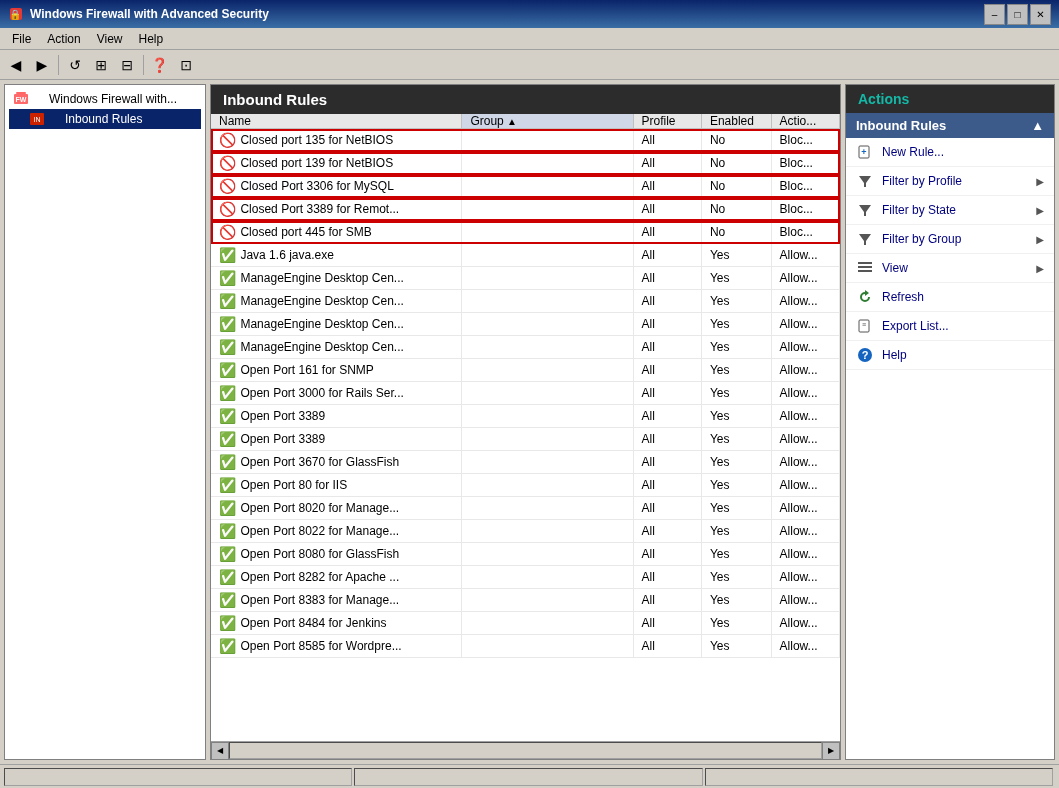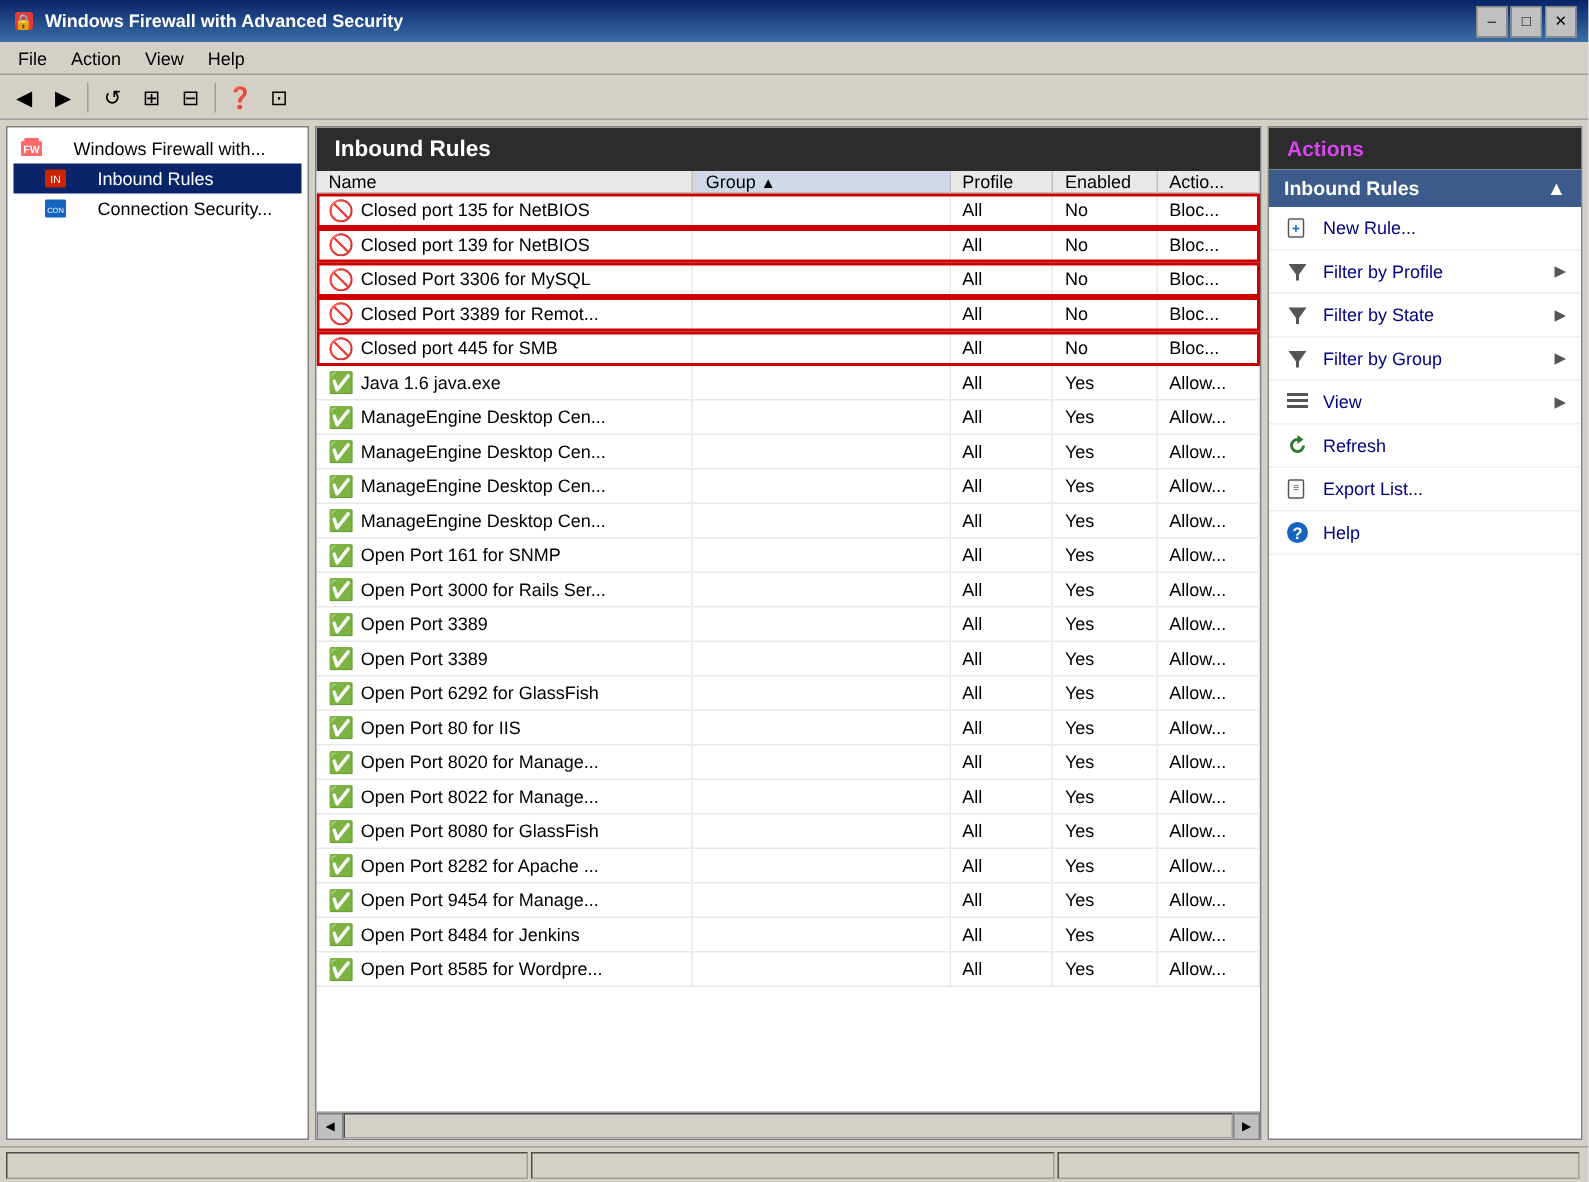"Actions" .actions-header { color: #d946ef -> #14b8a6 }
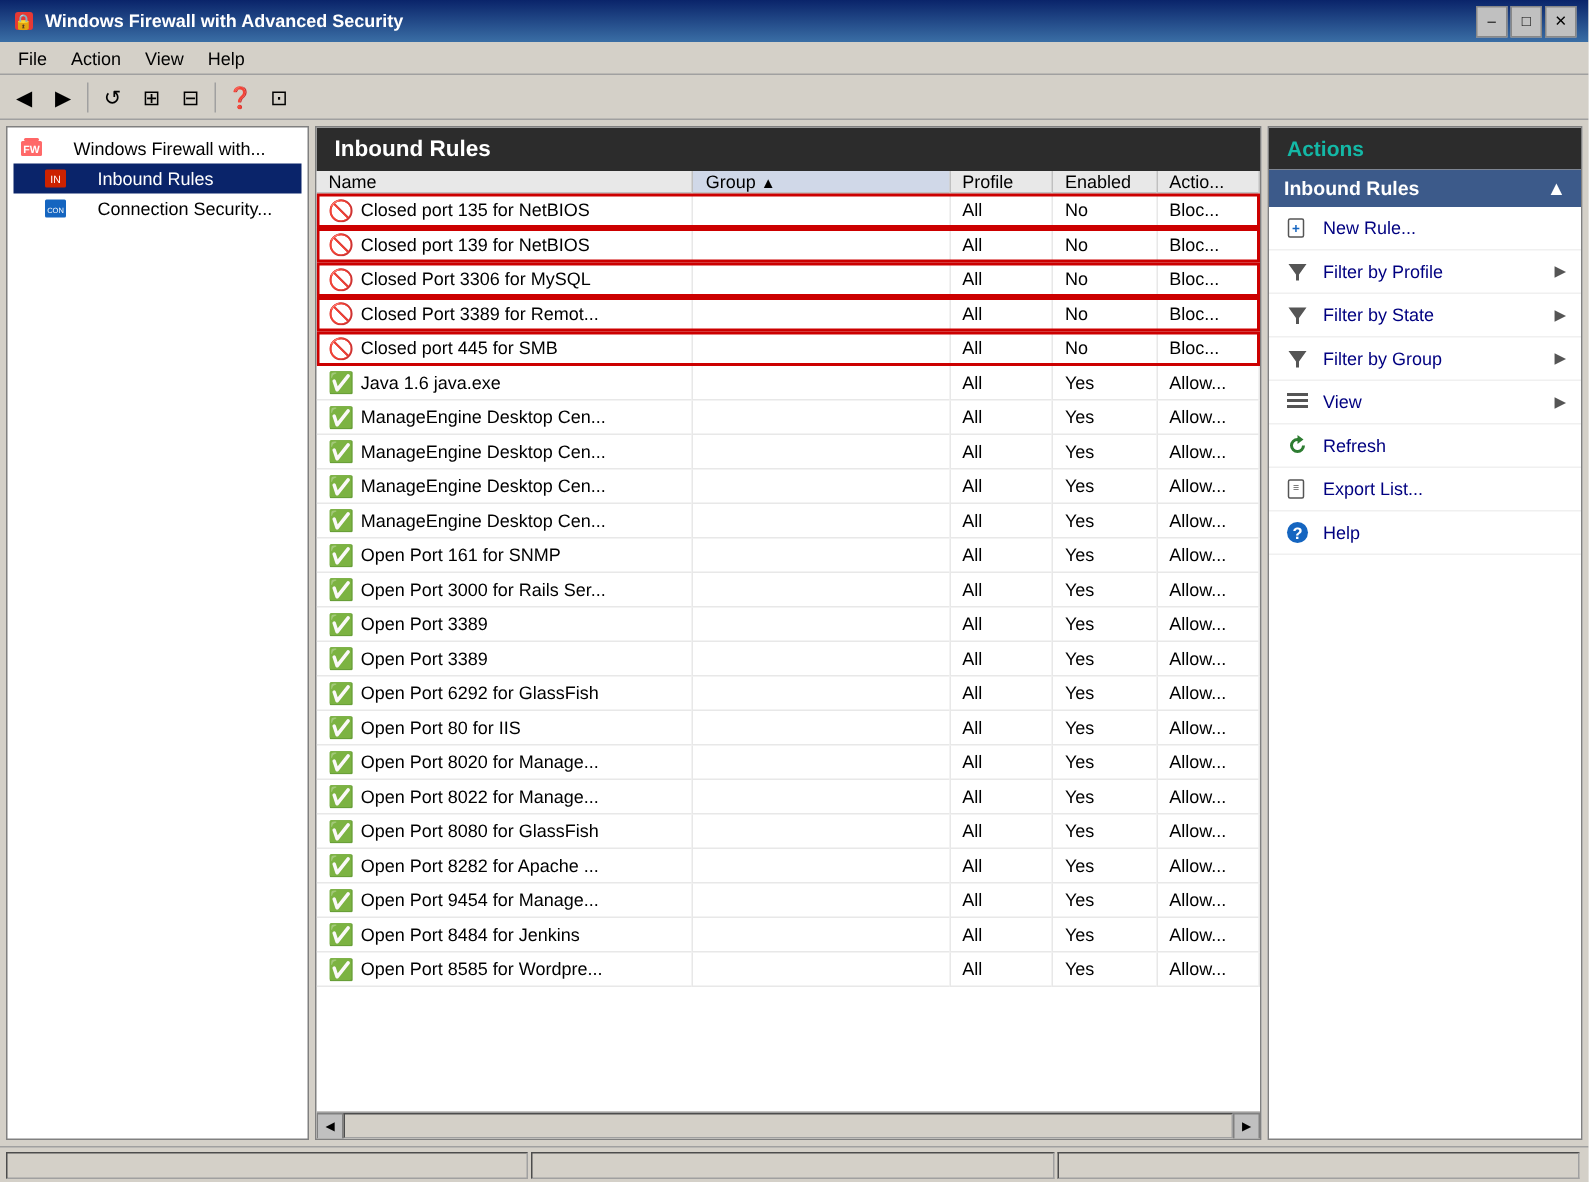"Connection Security..." div.tree-item { html: <div> <span> <svg> <rect></rect> <text>CON</text> </svg> </span> <span>Connection Security...</span> </div> -> none }
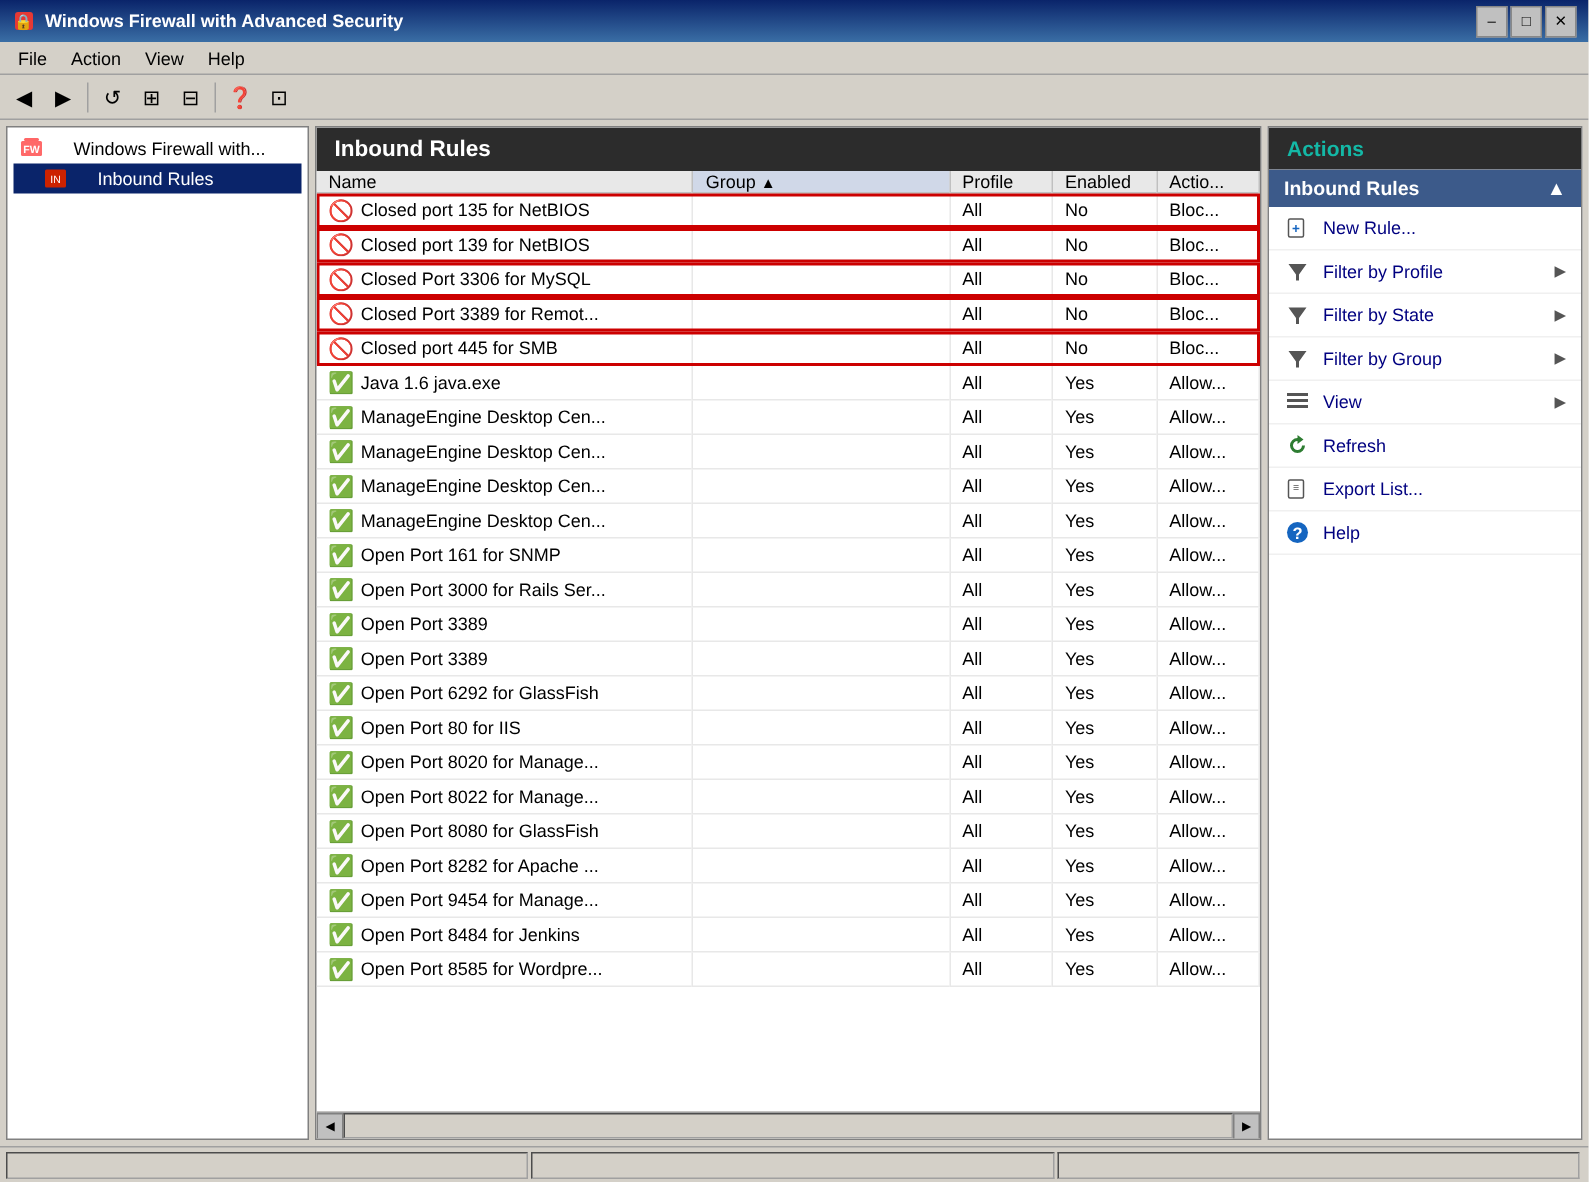"Open Port 6292 for GlassFish" span { text: 6292 -> 3670 }
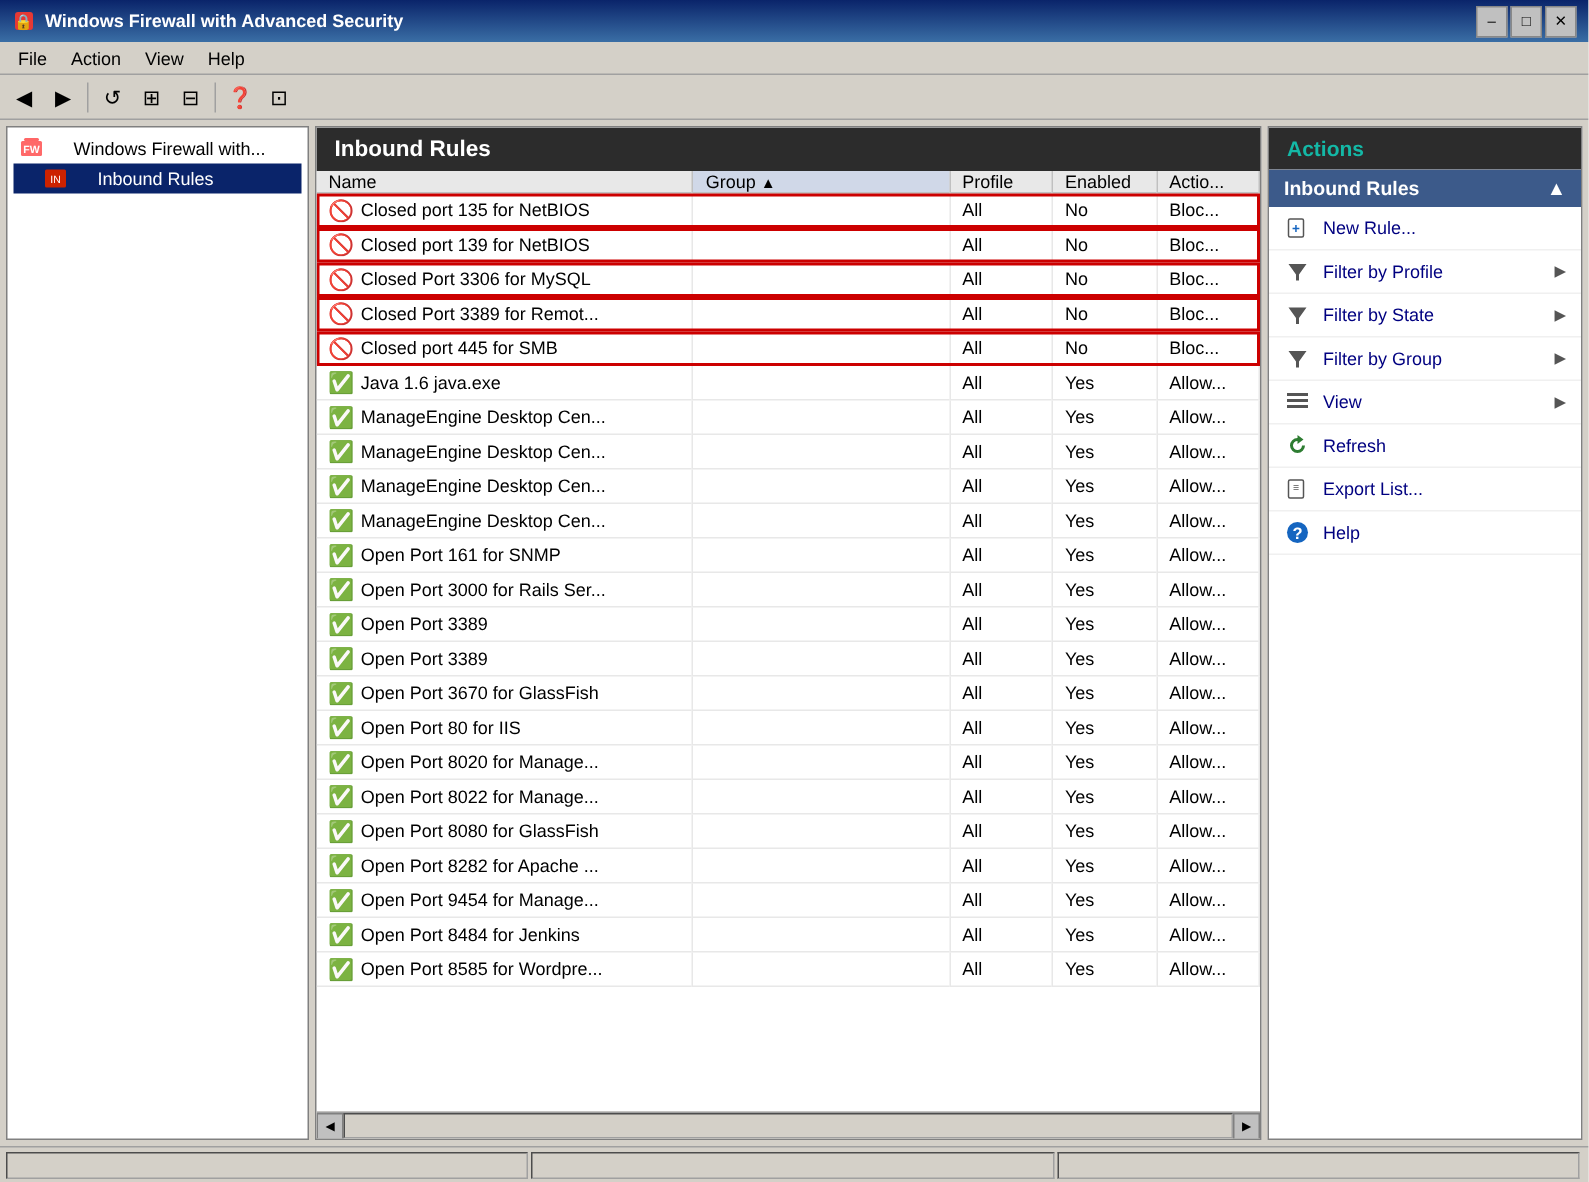"Open Port 9454 for Manage..." span { text: 9454 -> 8383 }
